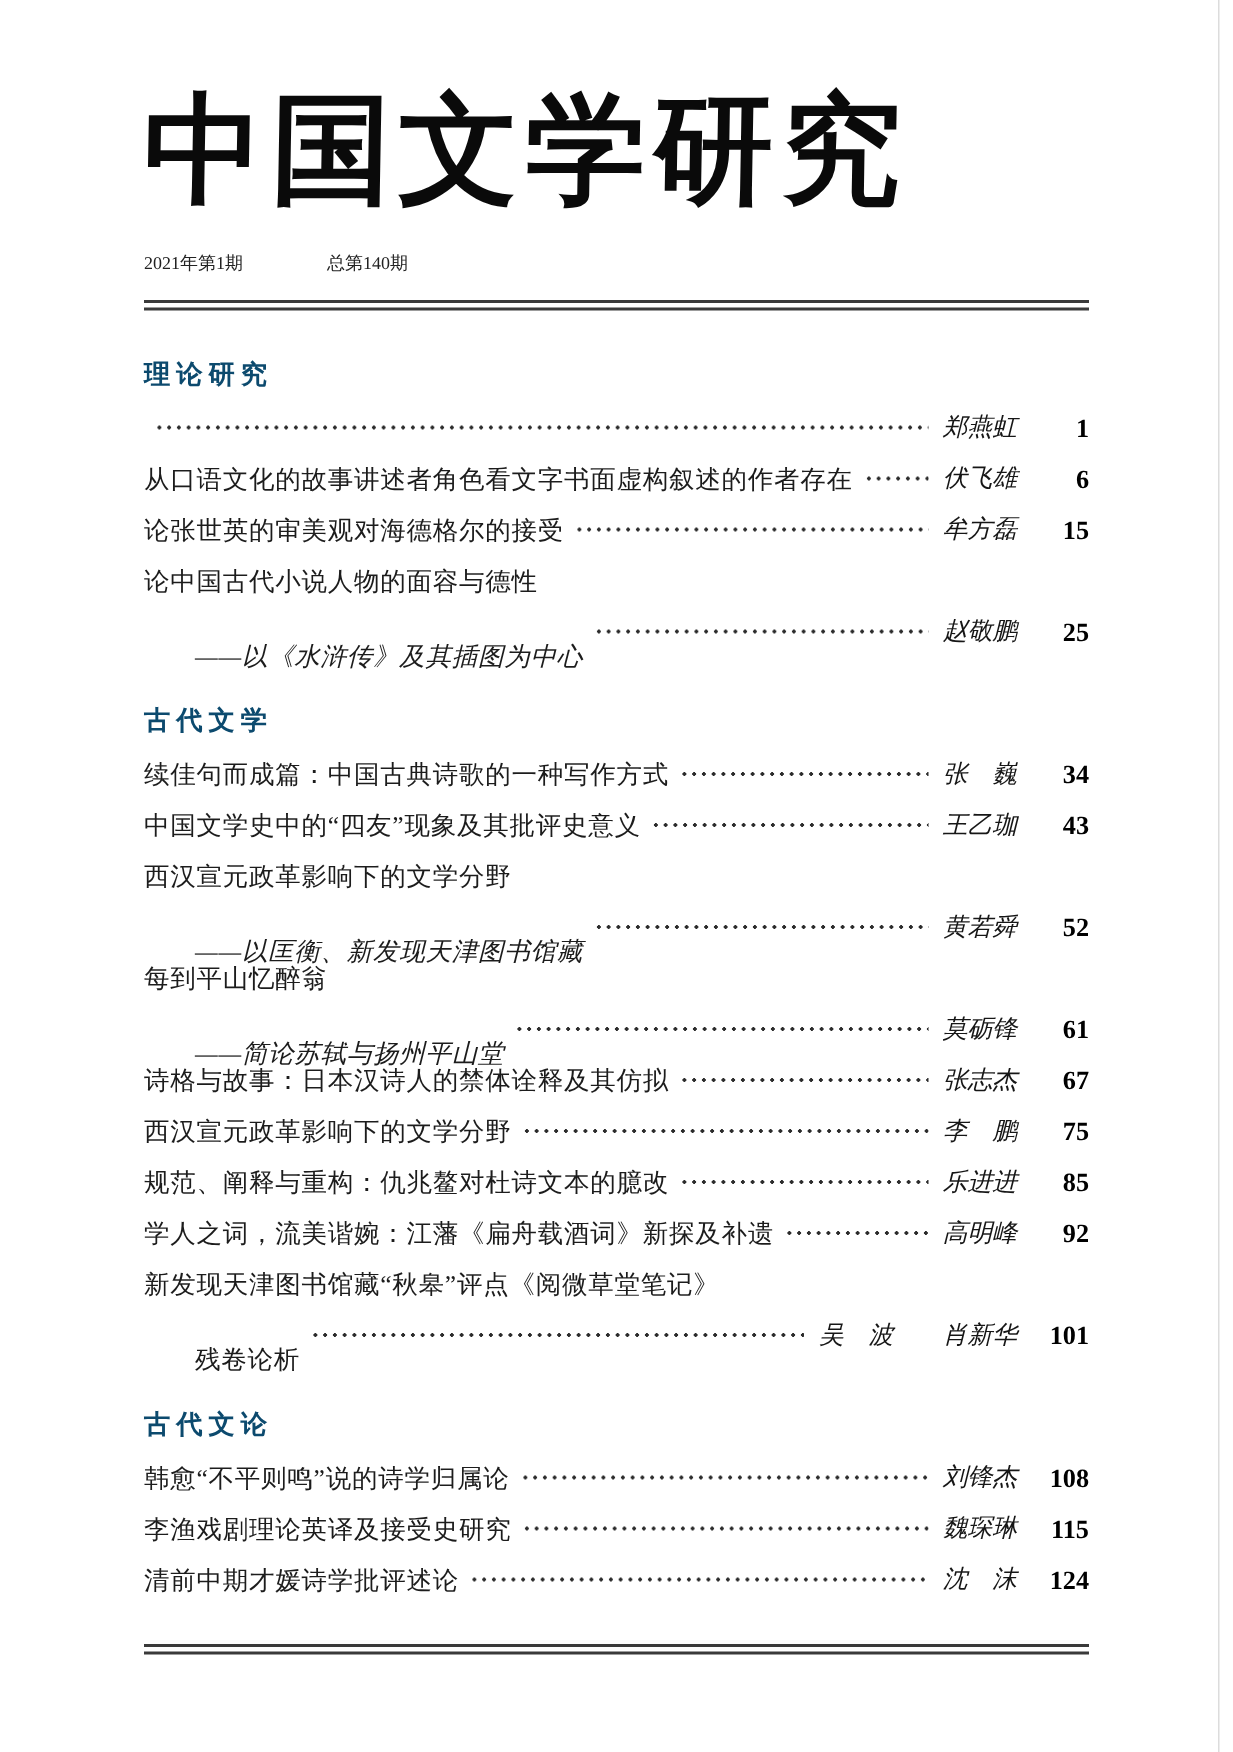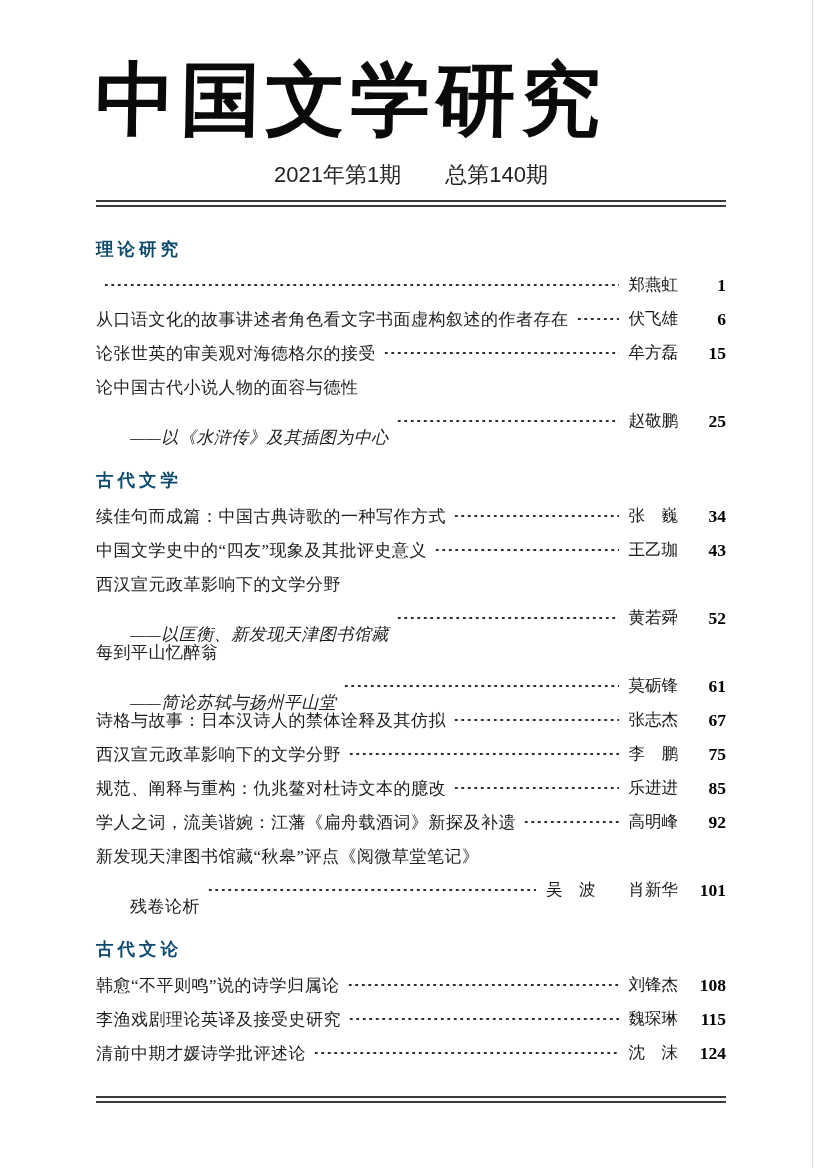"2021年第1期" .issue-line { font-family: Liberation Sans, sans-serif -> Liberation Serif, serif; font-size: 22px -> 12px; justify-content: center -> none }
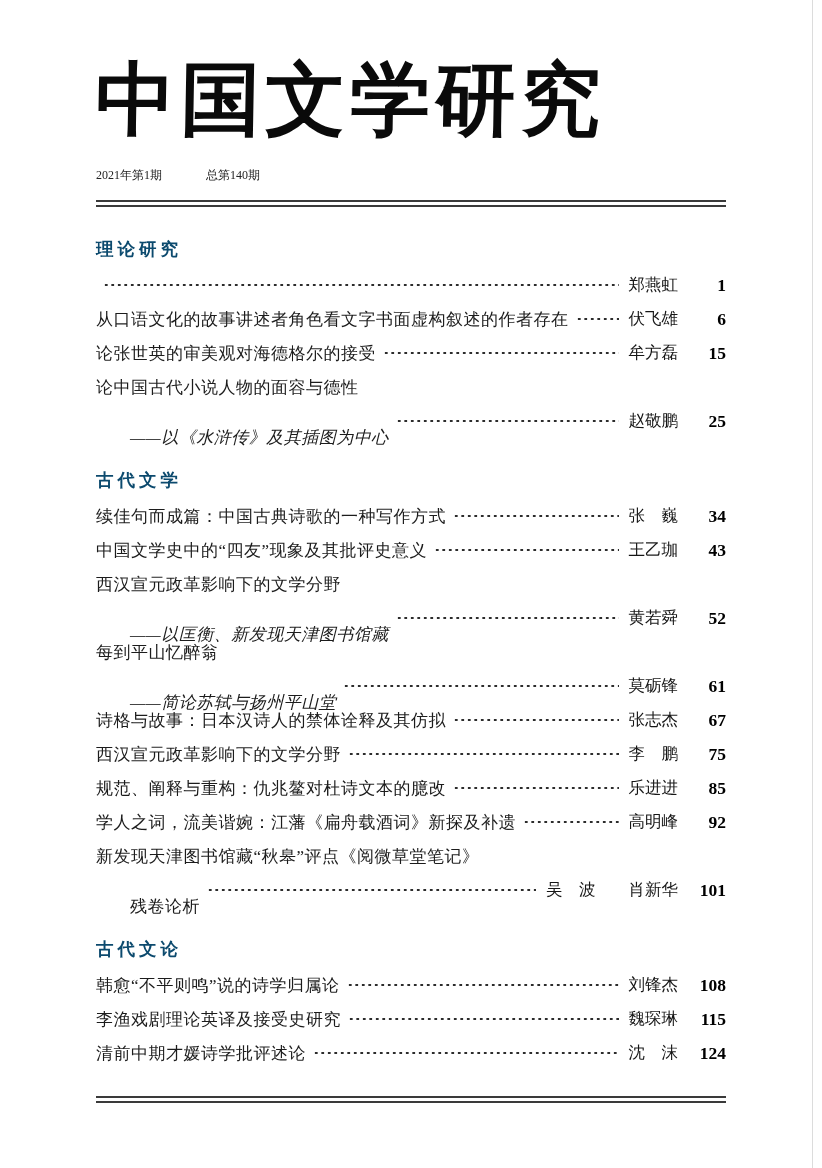"总第140期" .issue-line .volume { margin-left: 44px -> 56px }
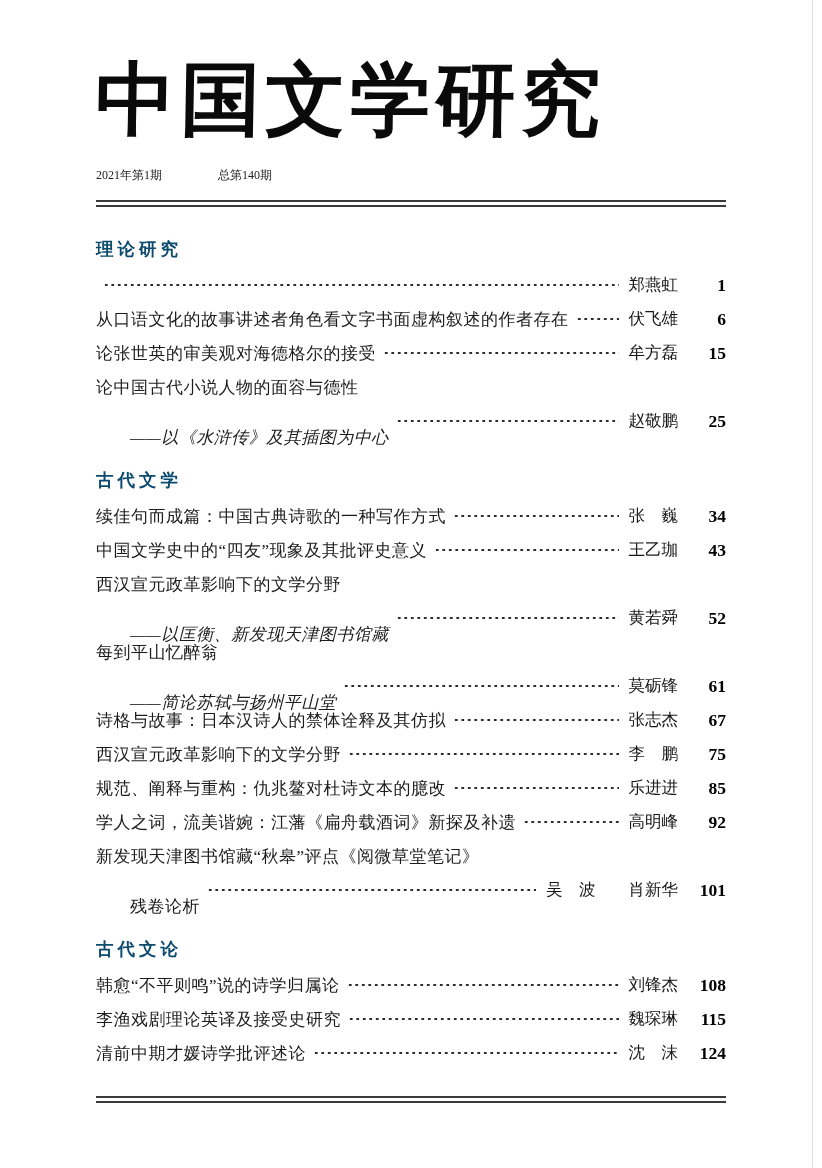"郑燕虹" .entry-authors { font-style: none -> italic }
